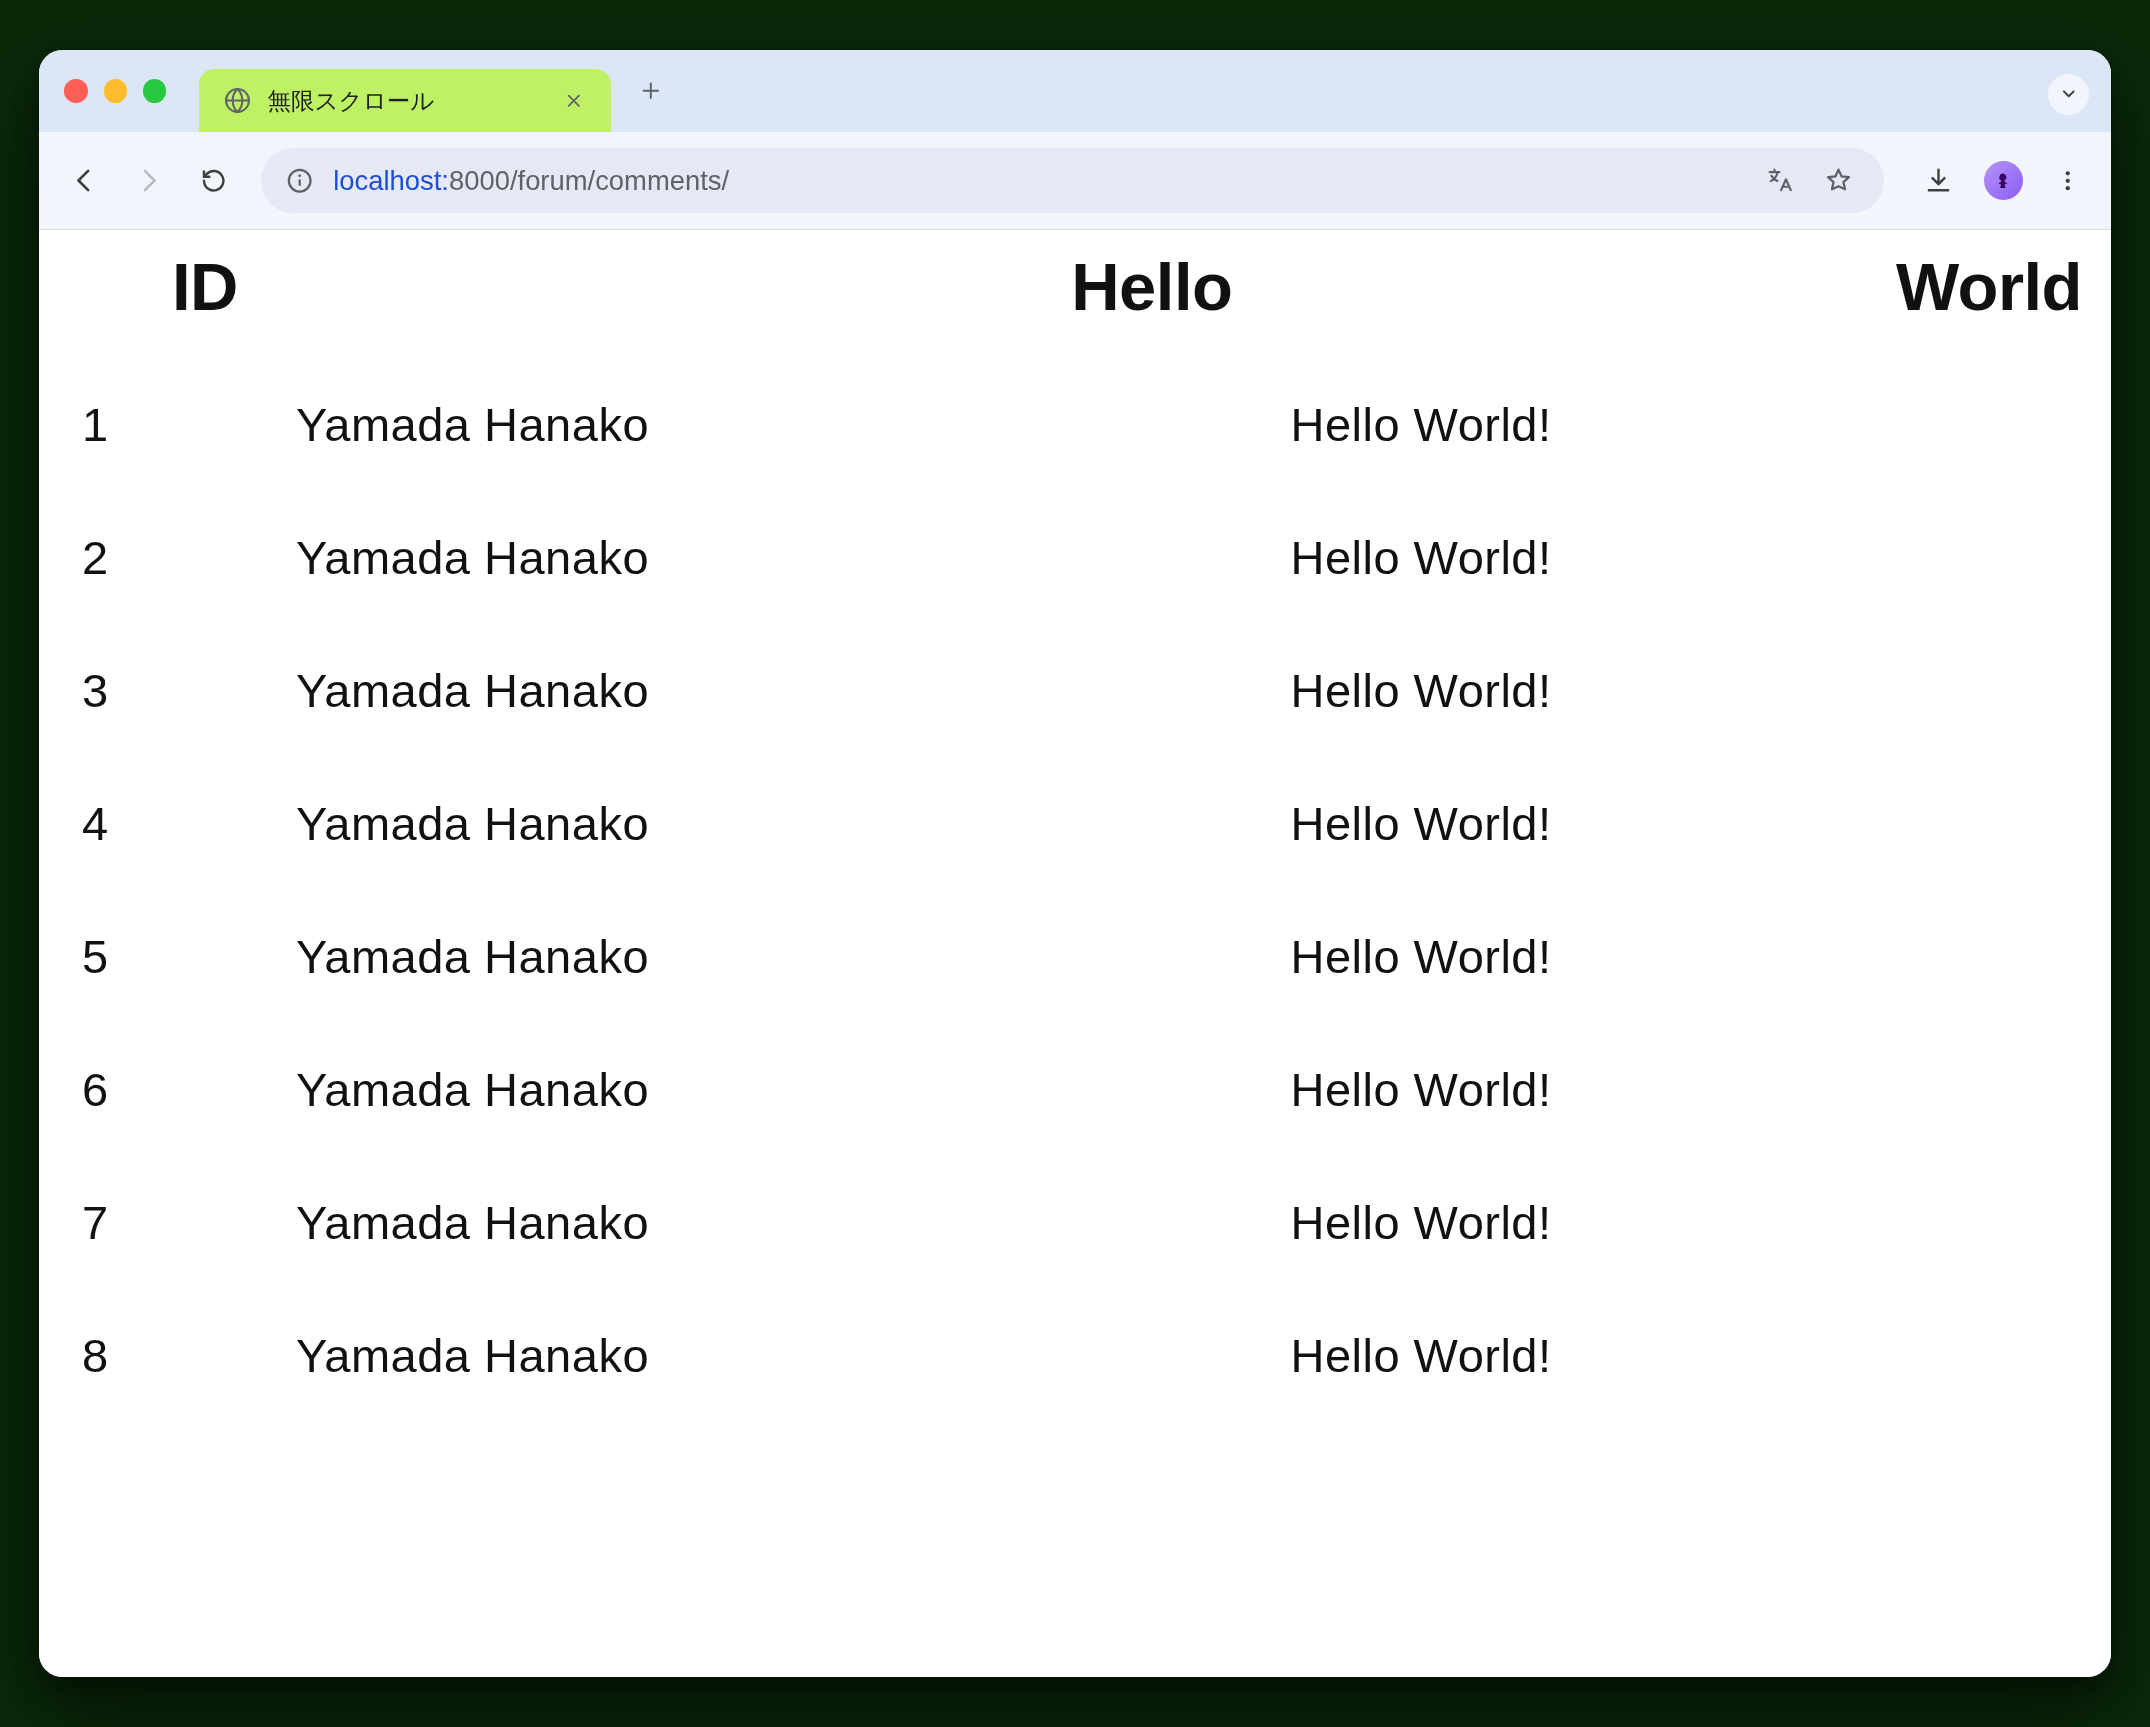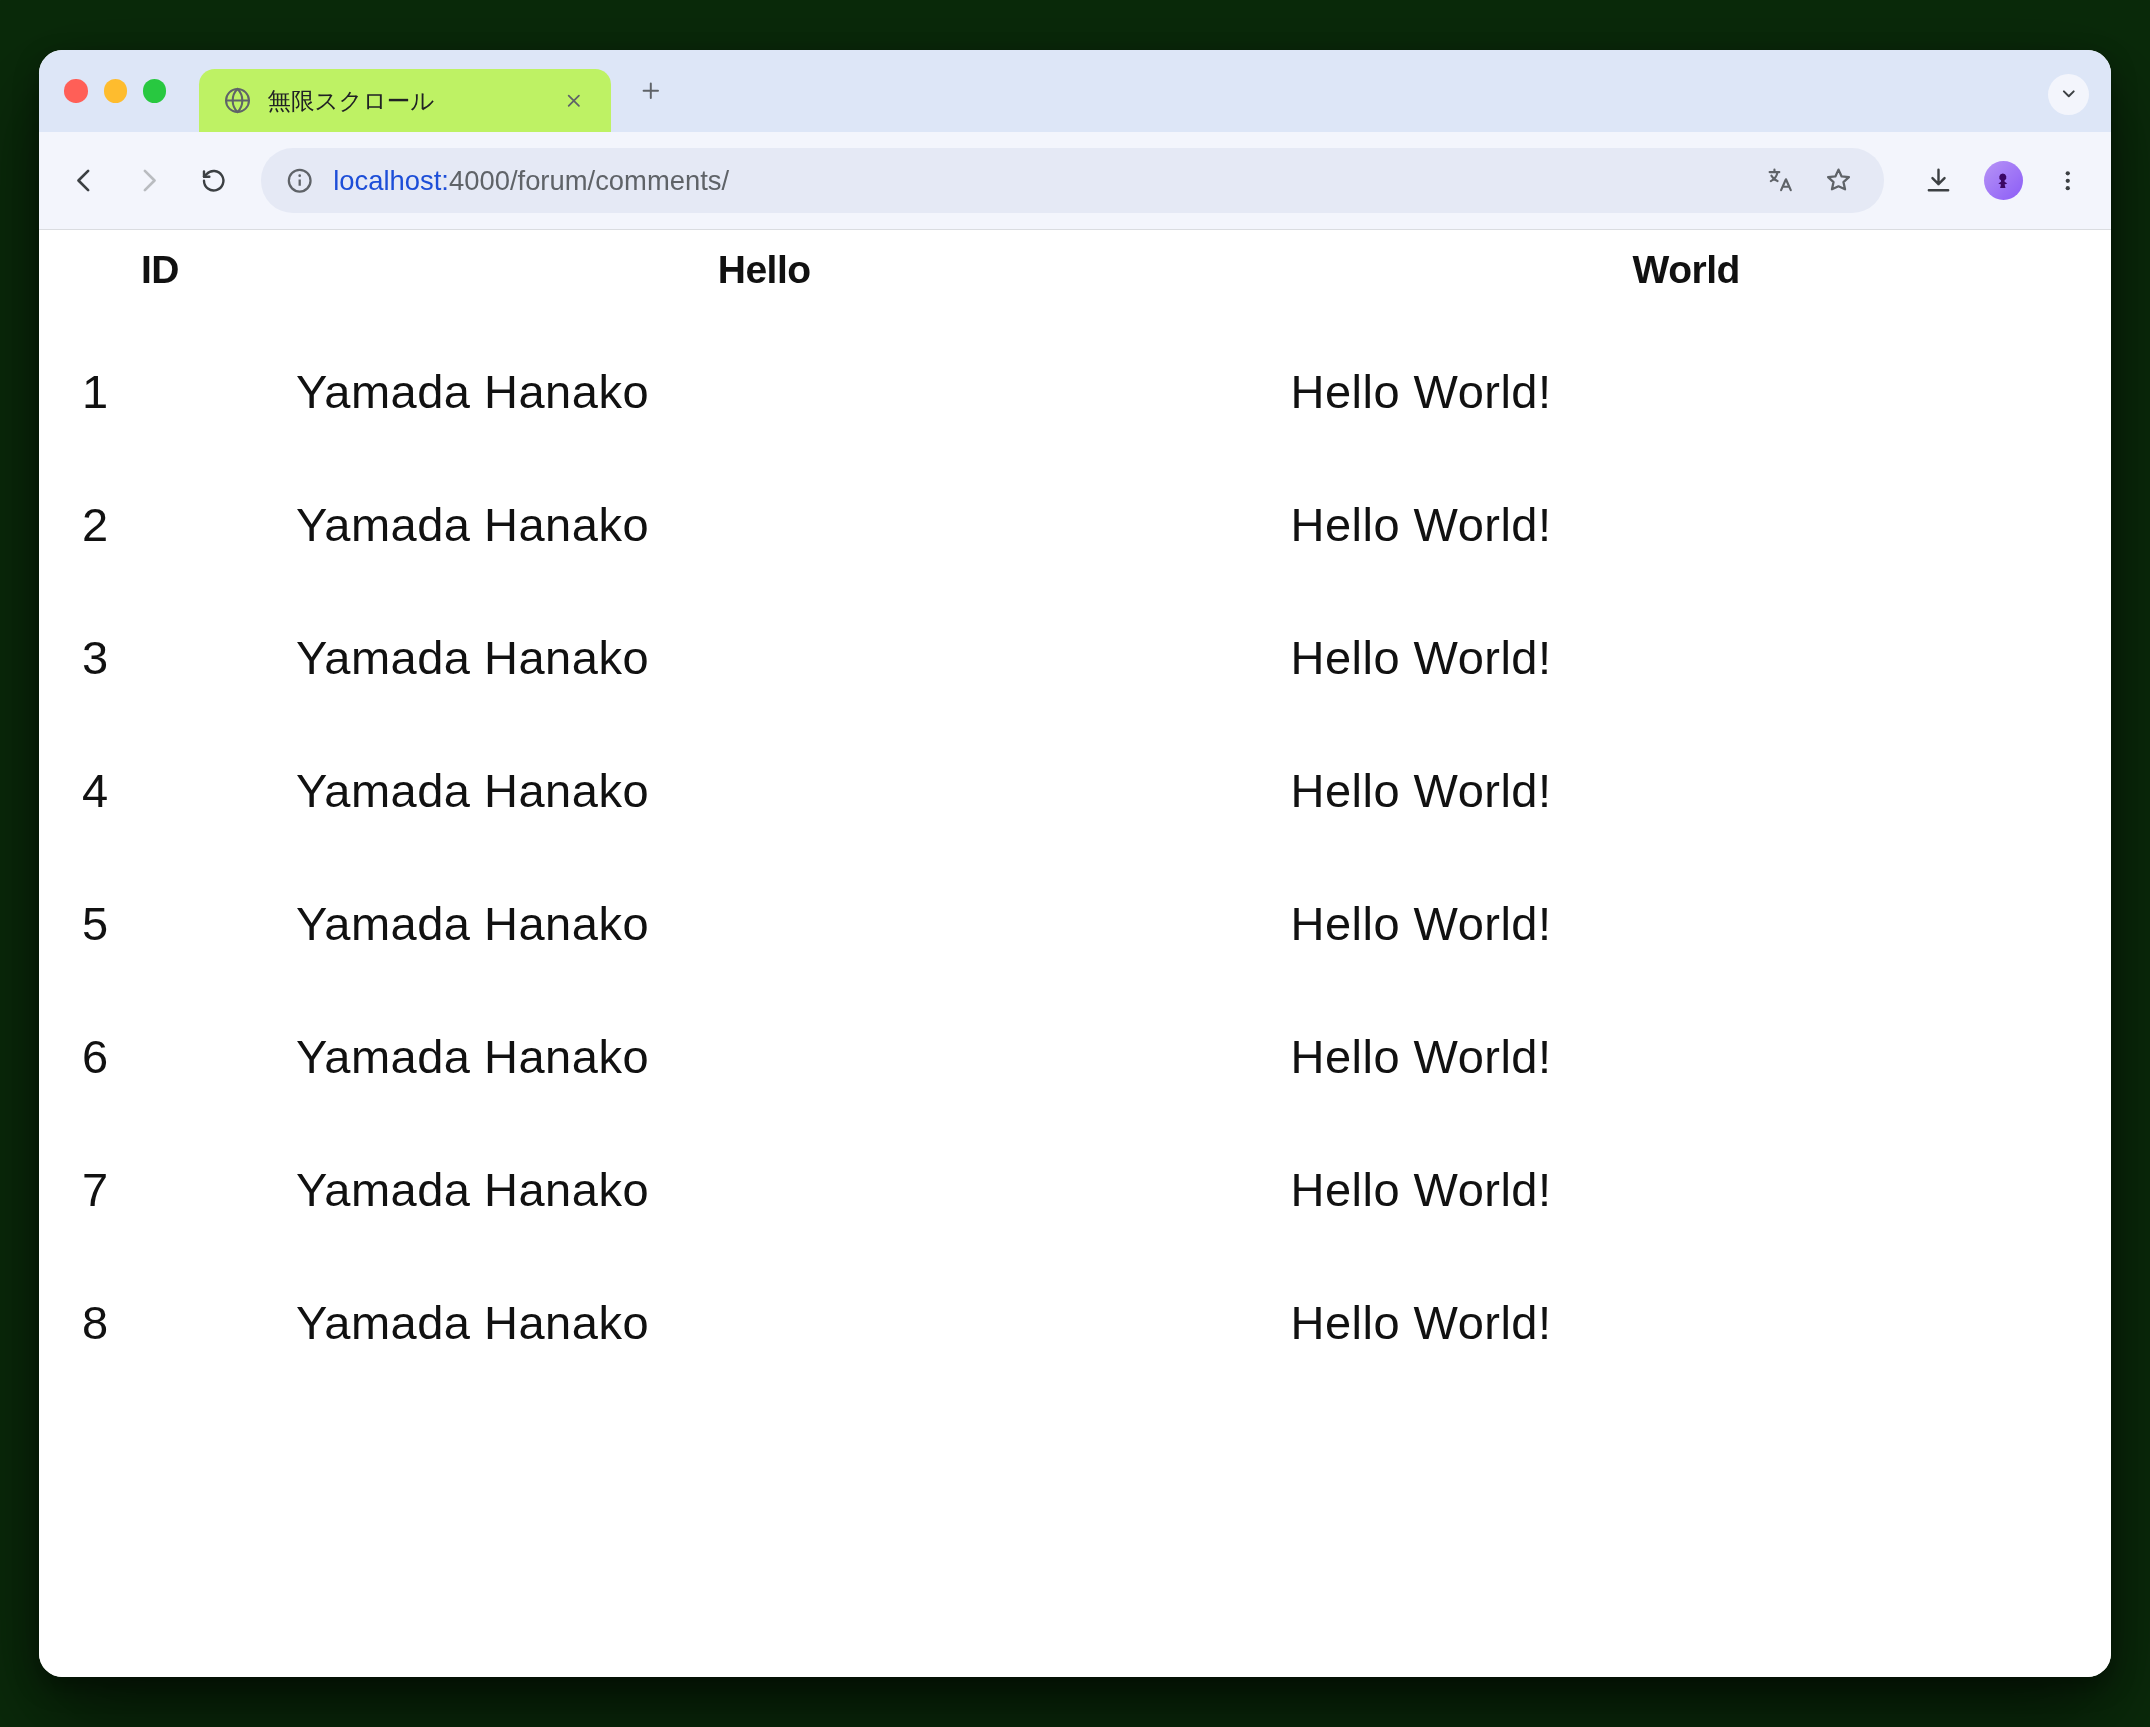"4000/forum/comments/" span.path { text: 4000/forum/comments/ -> 8000/forum/comments/ }
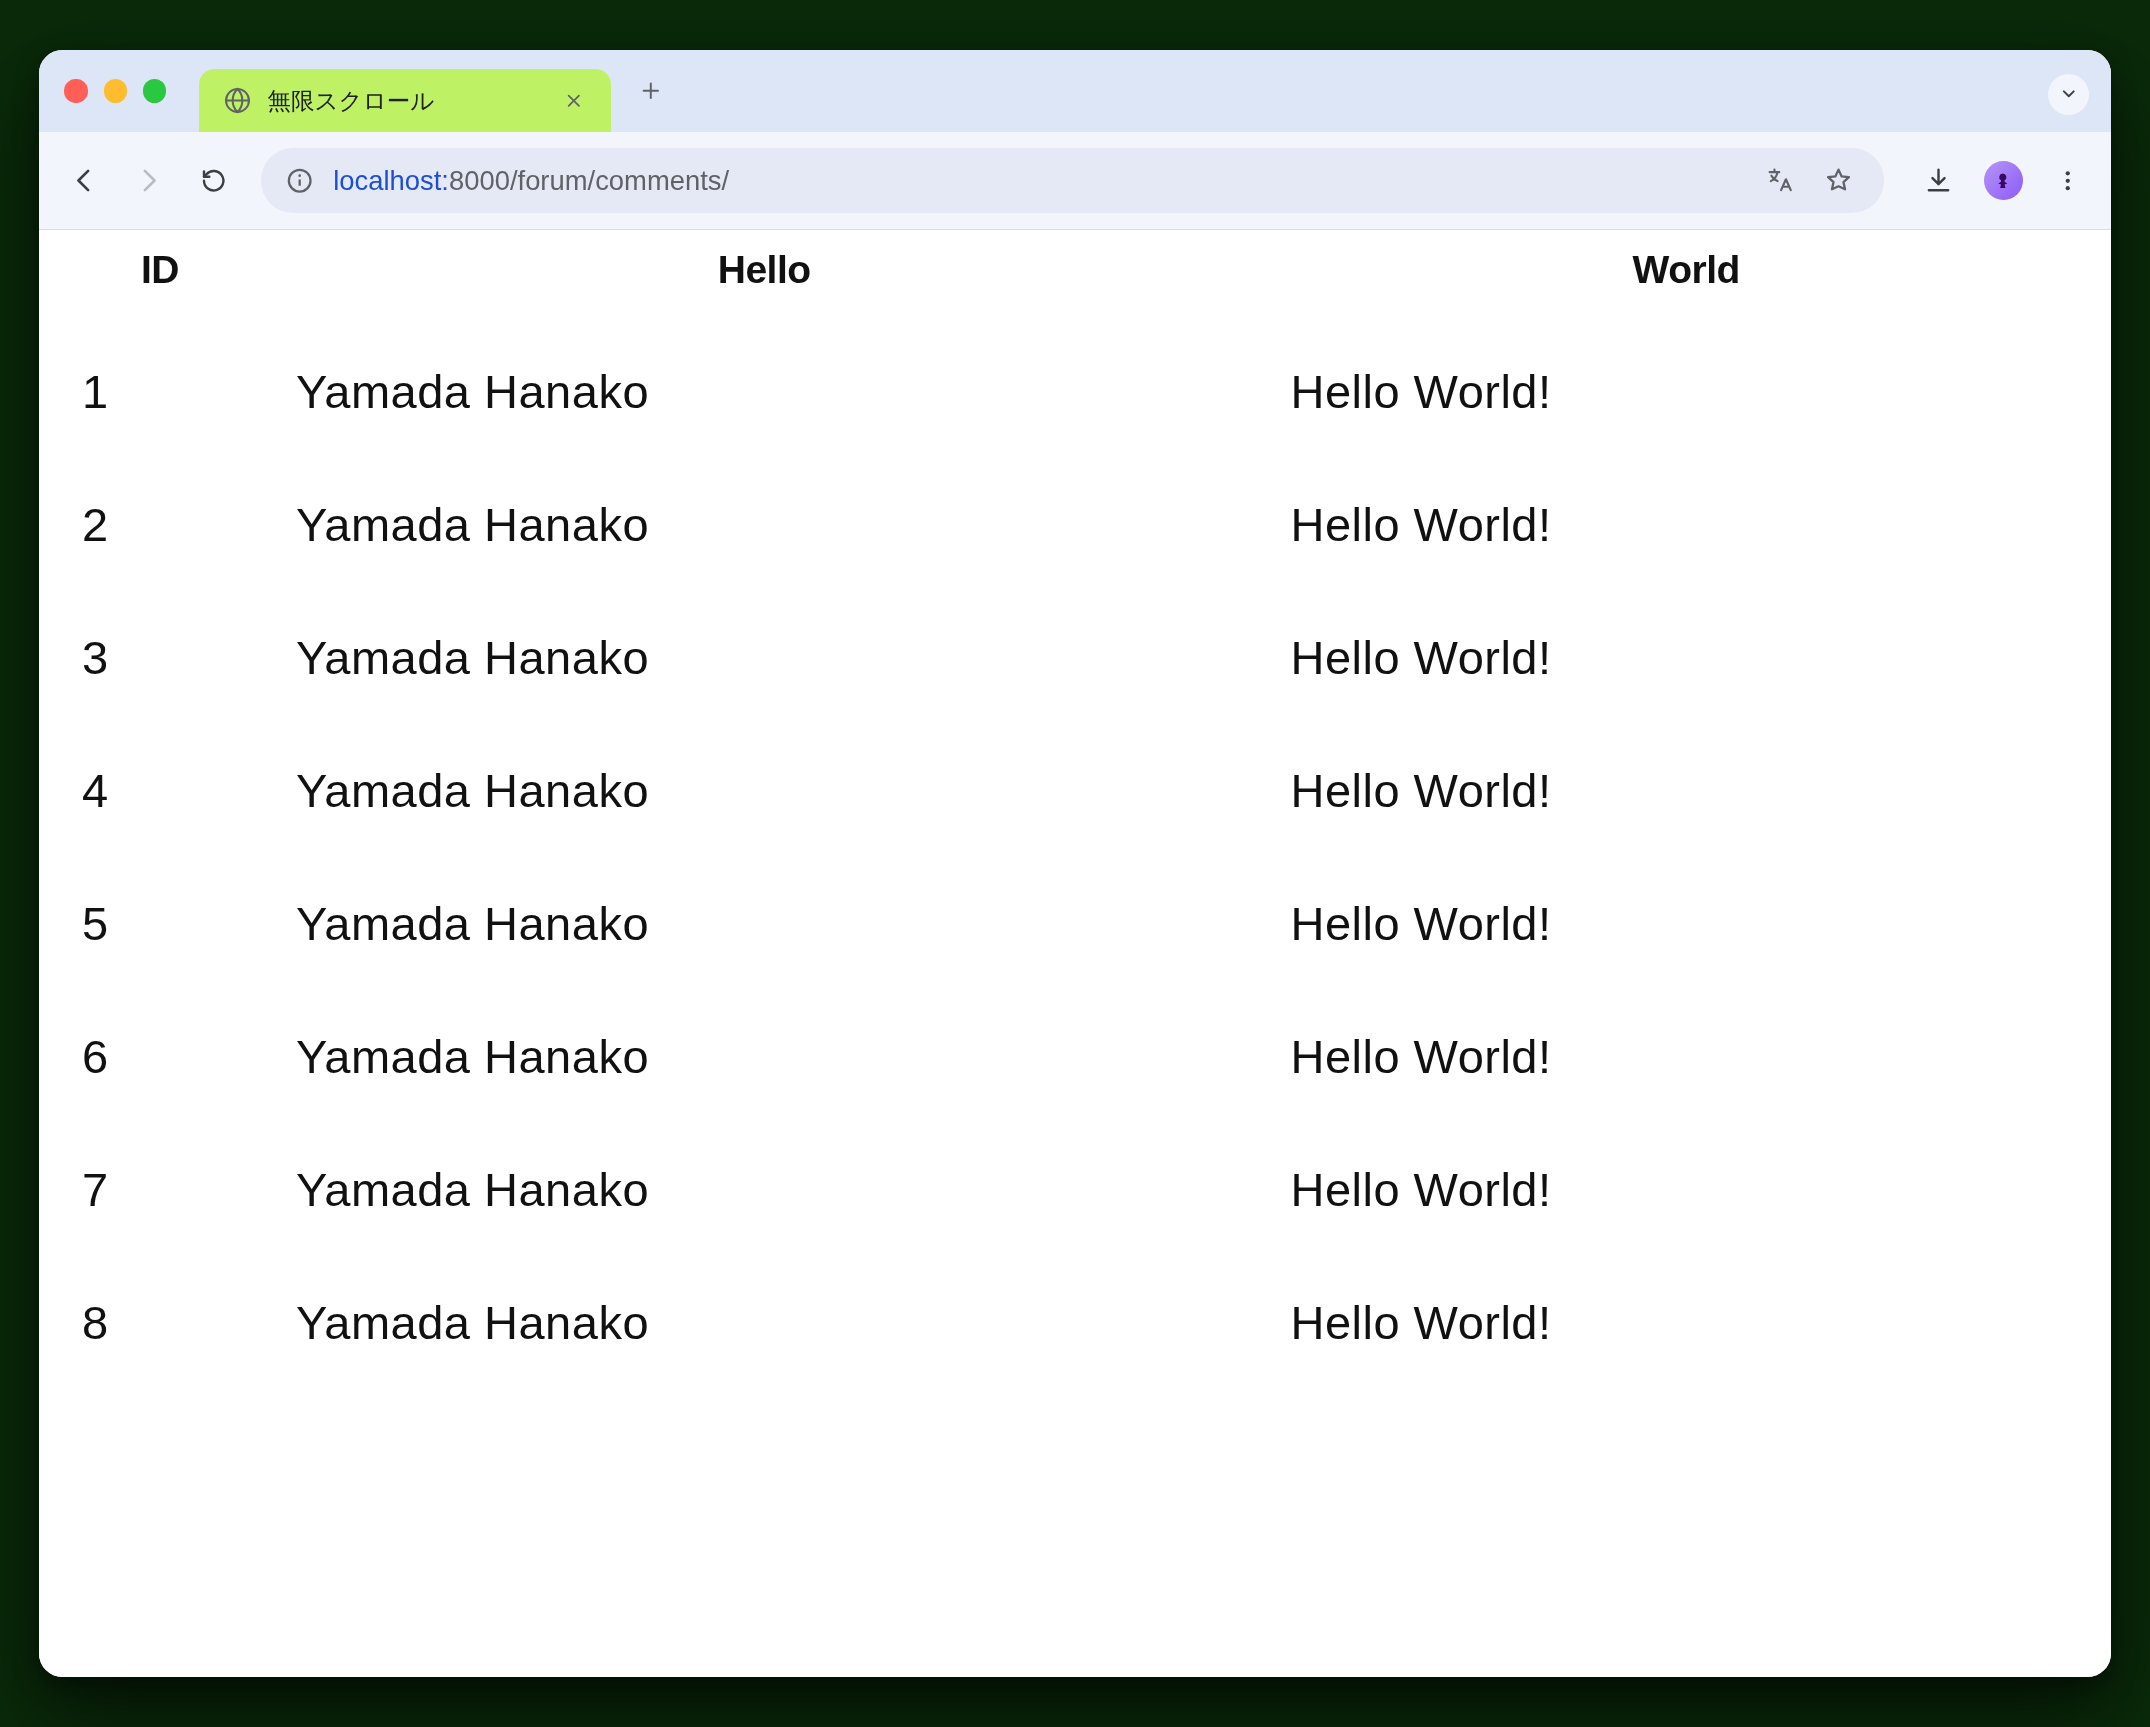"ID" table.comments th { font-size: 39px -> 67px; text-align: center -> right }
